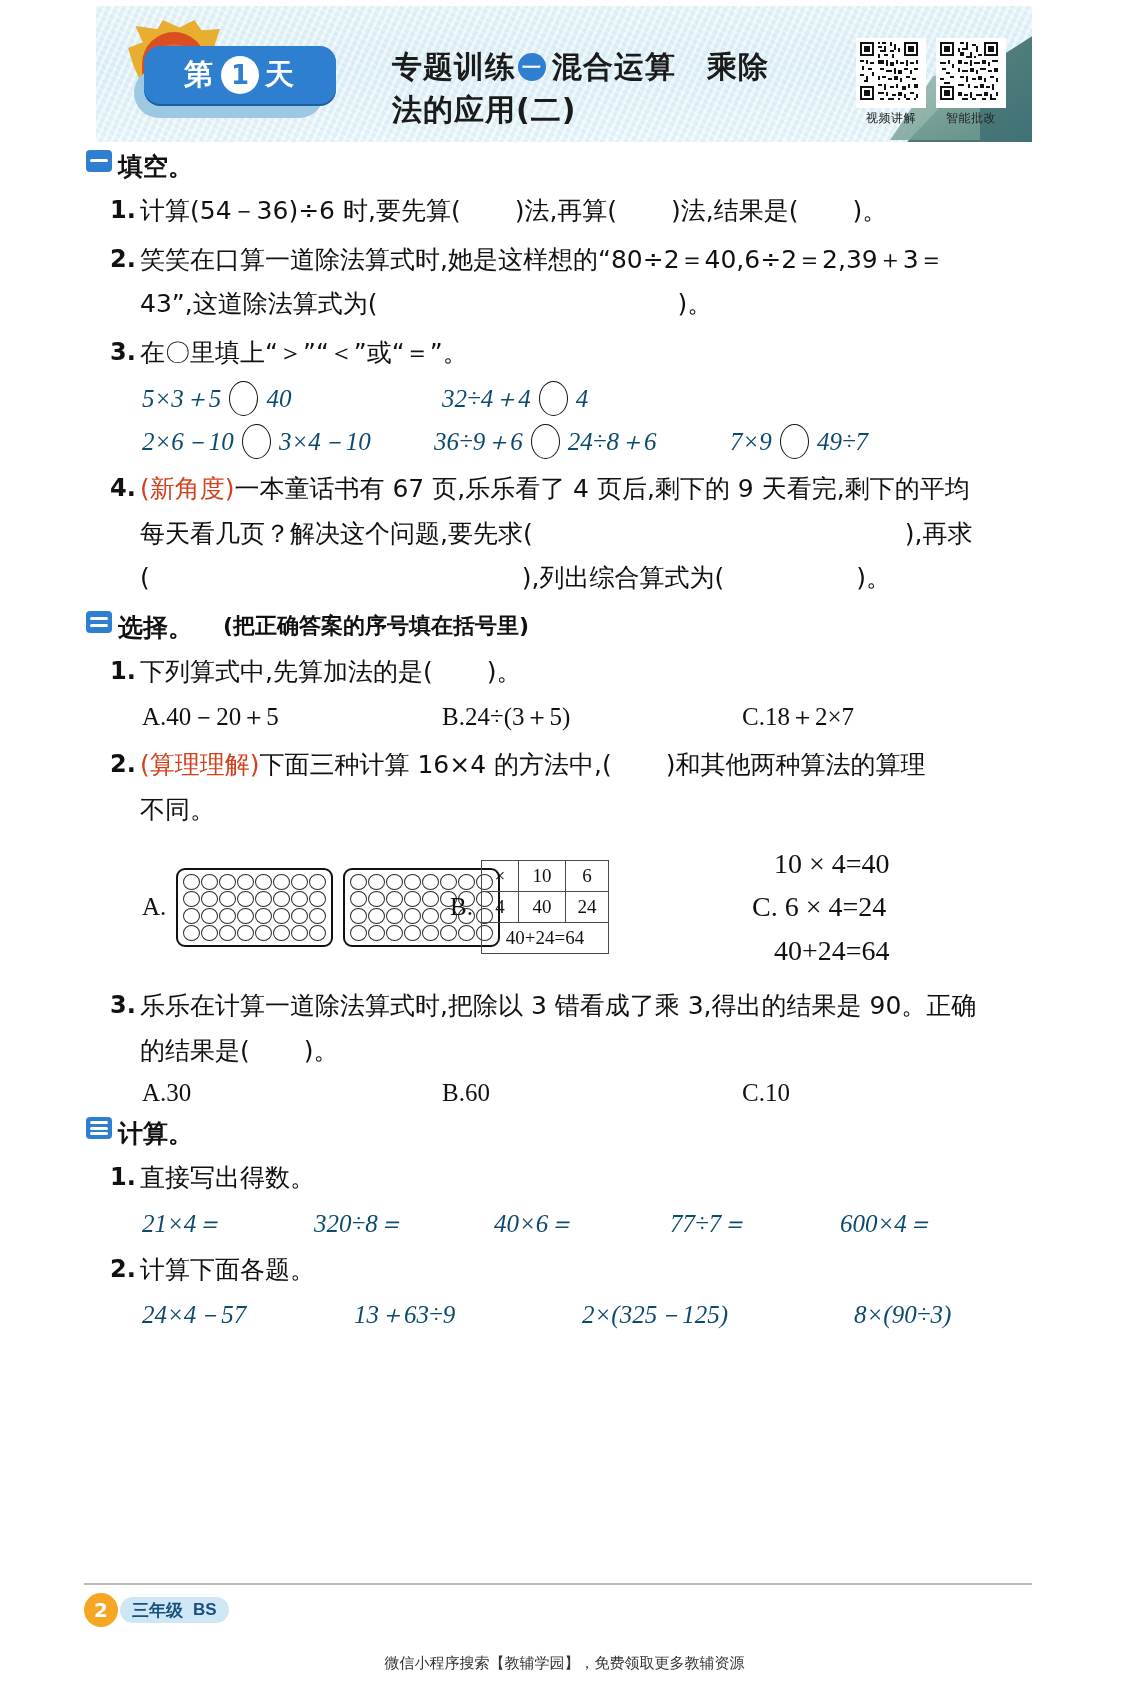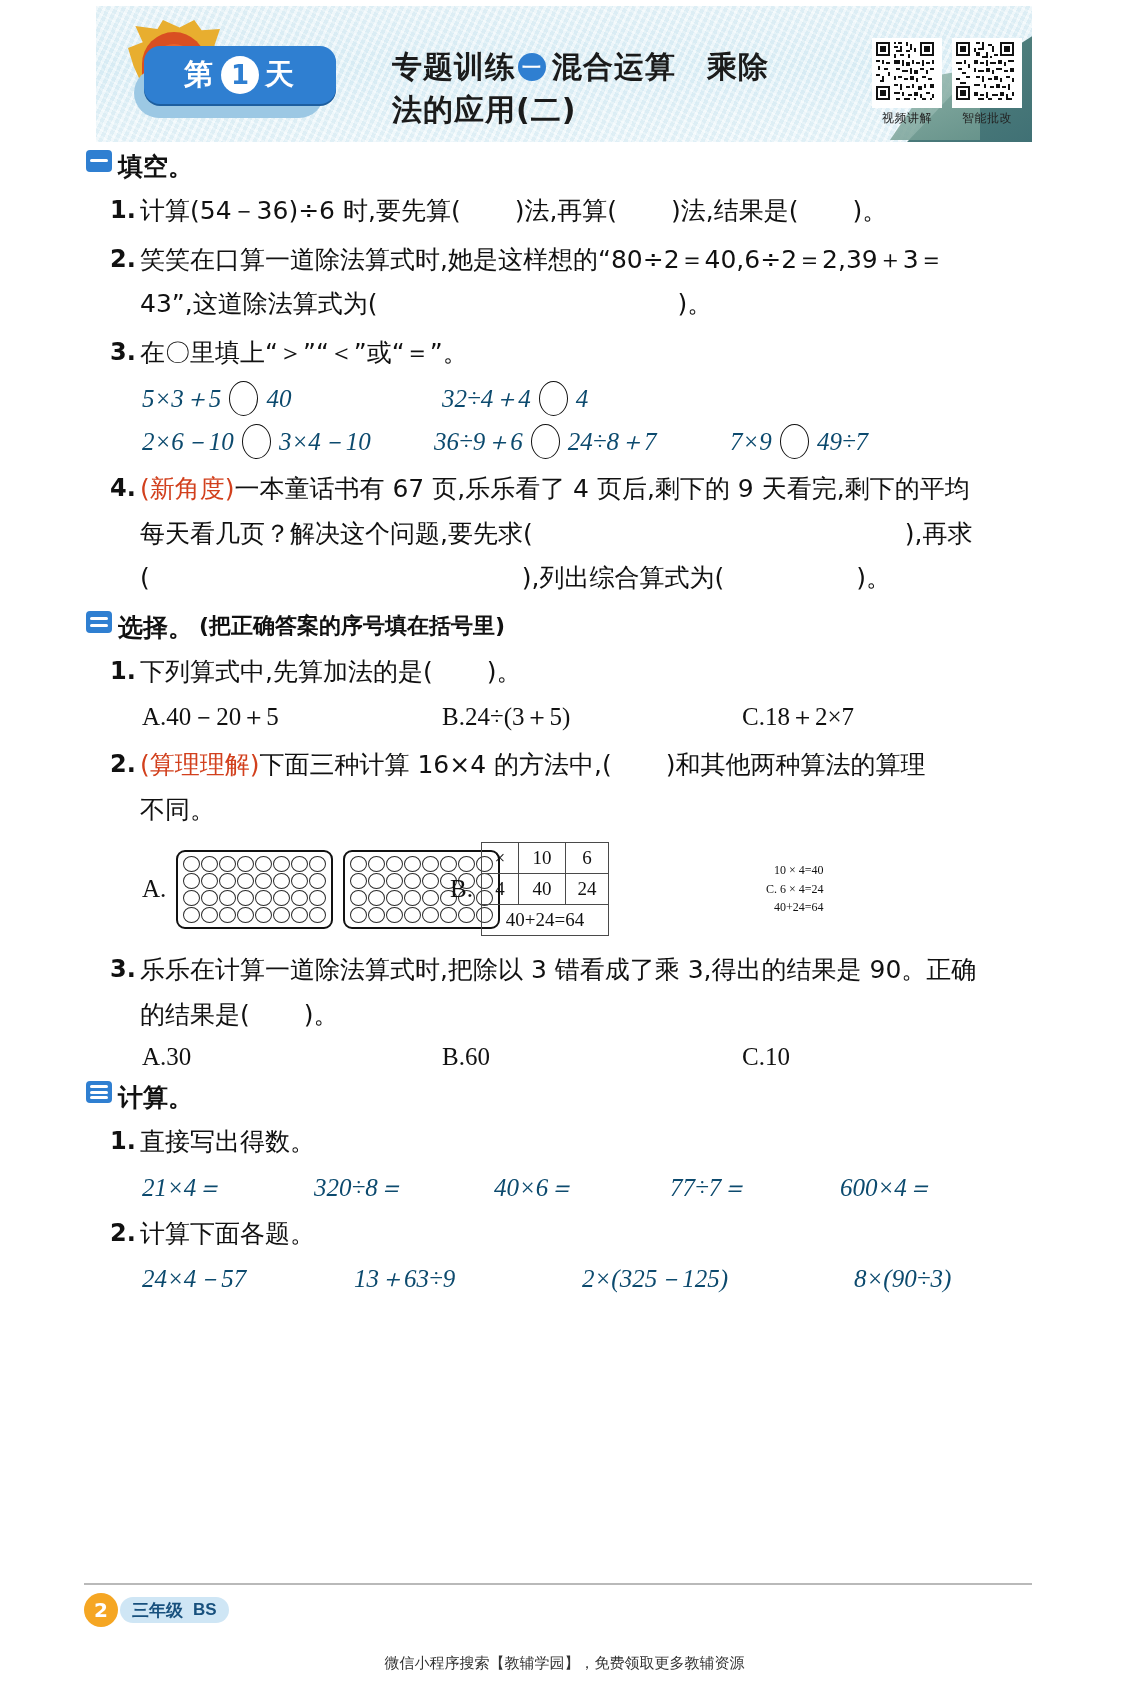"视频讲解" .qr-group { left: 776px -> 760px }
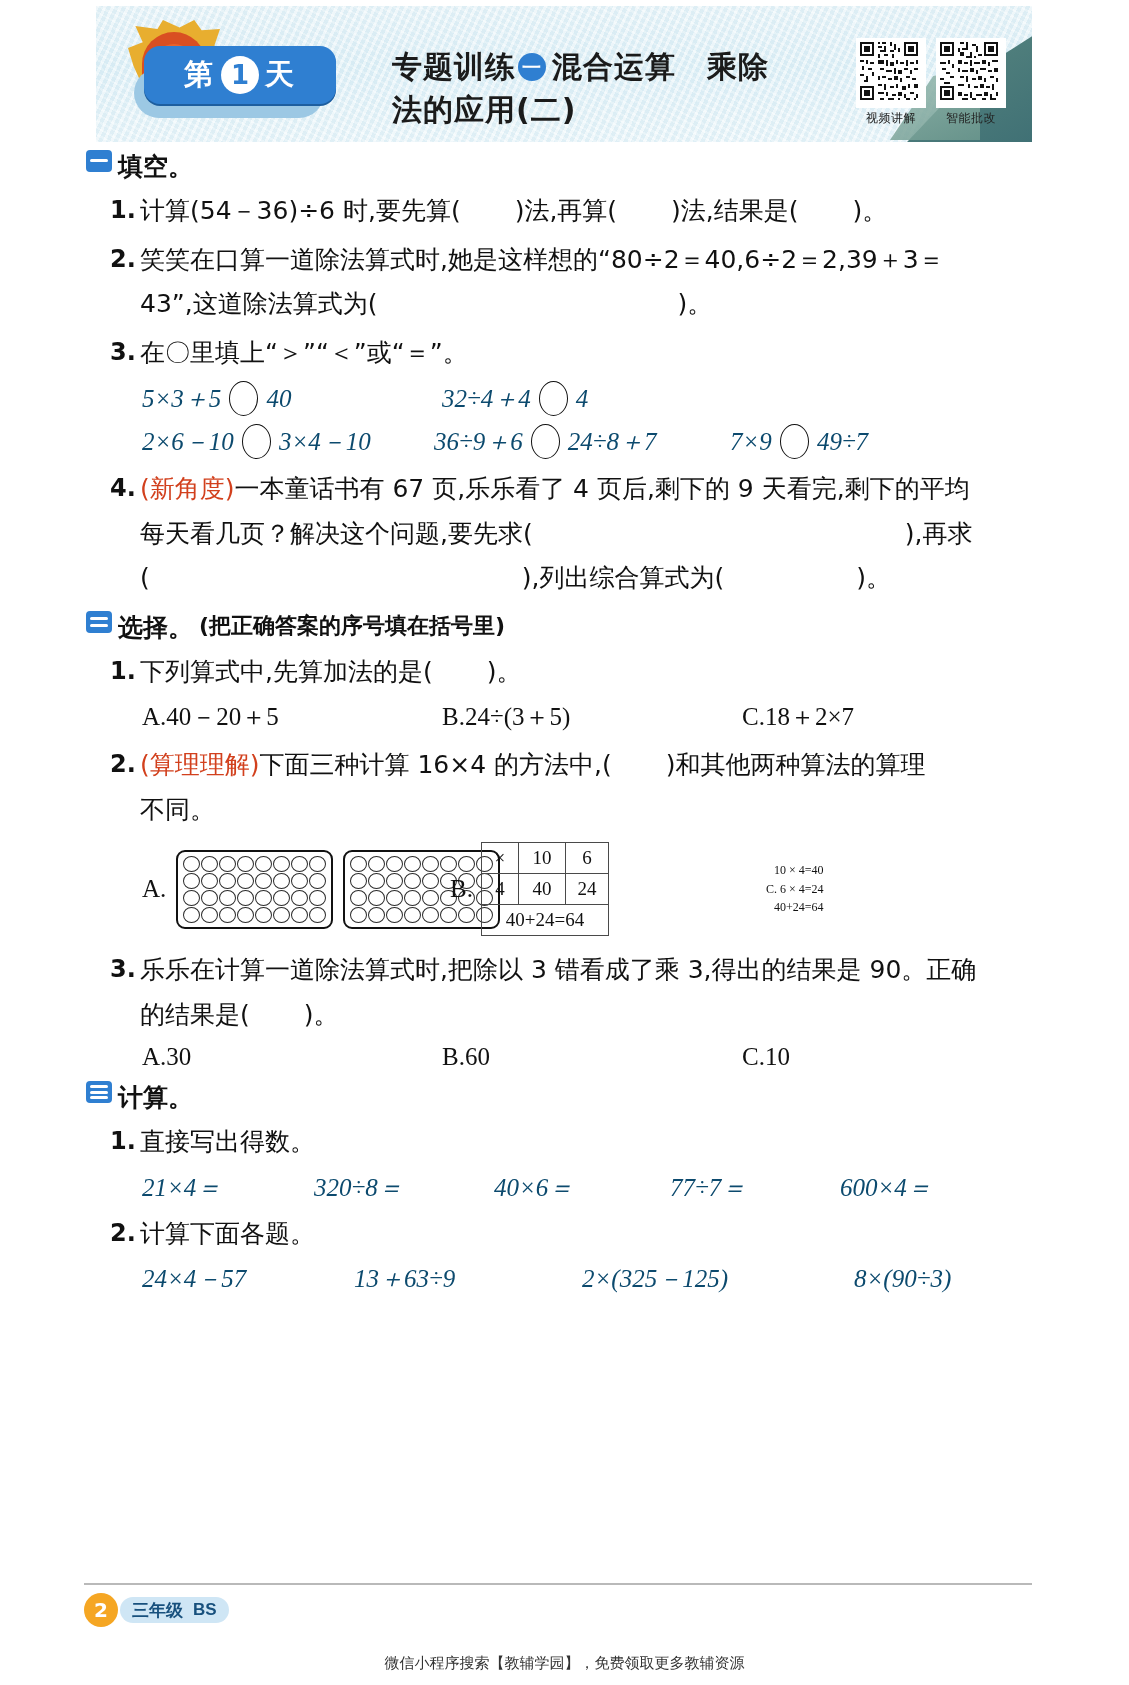"24÷8＋7" span.mathtext { text: 7 -> 6 }
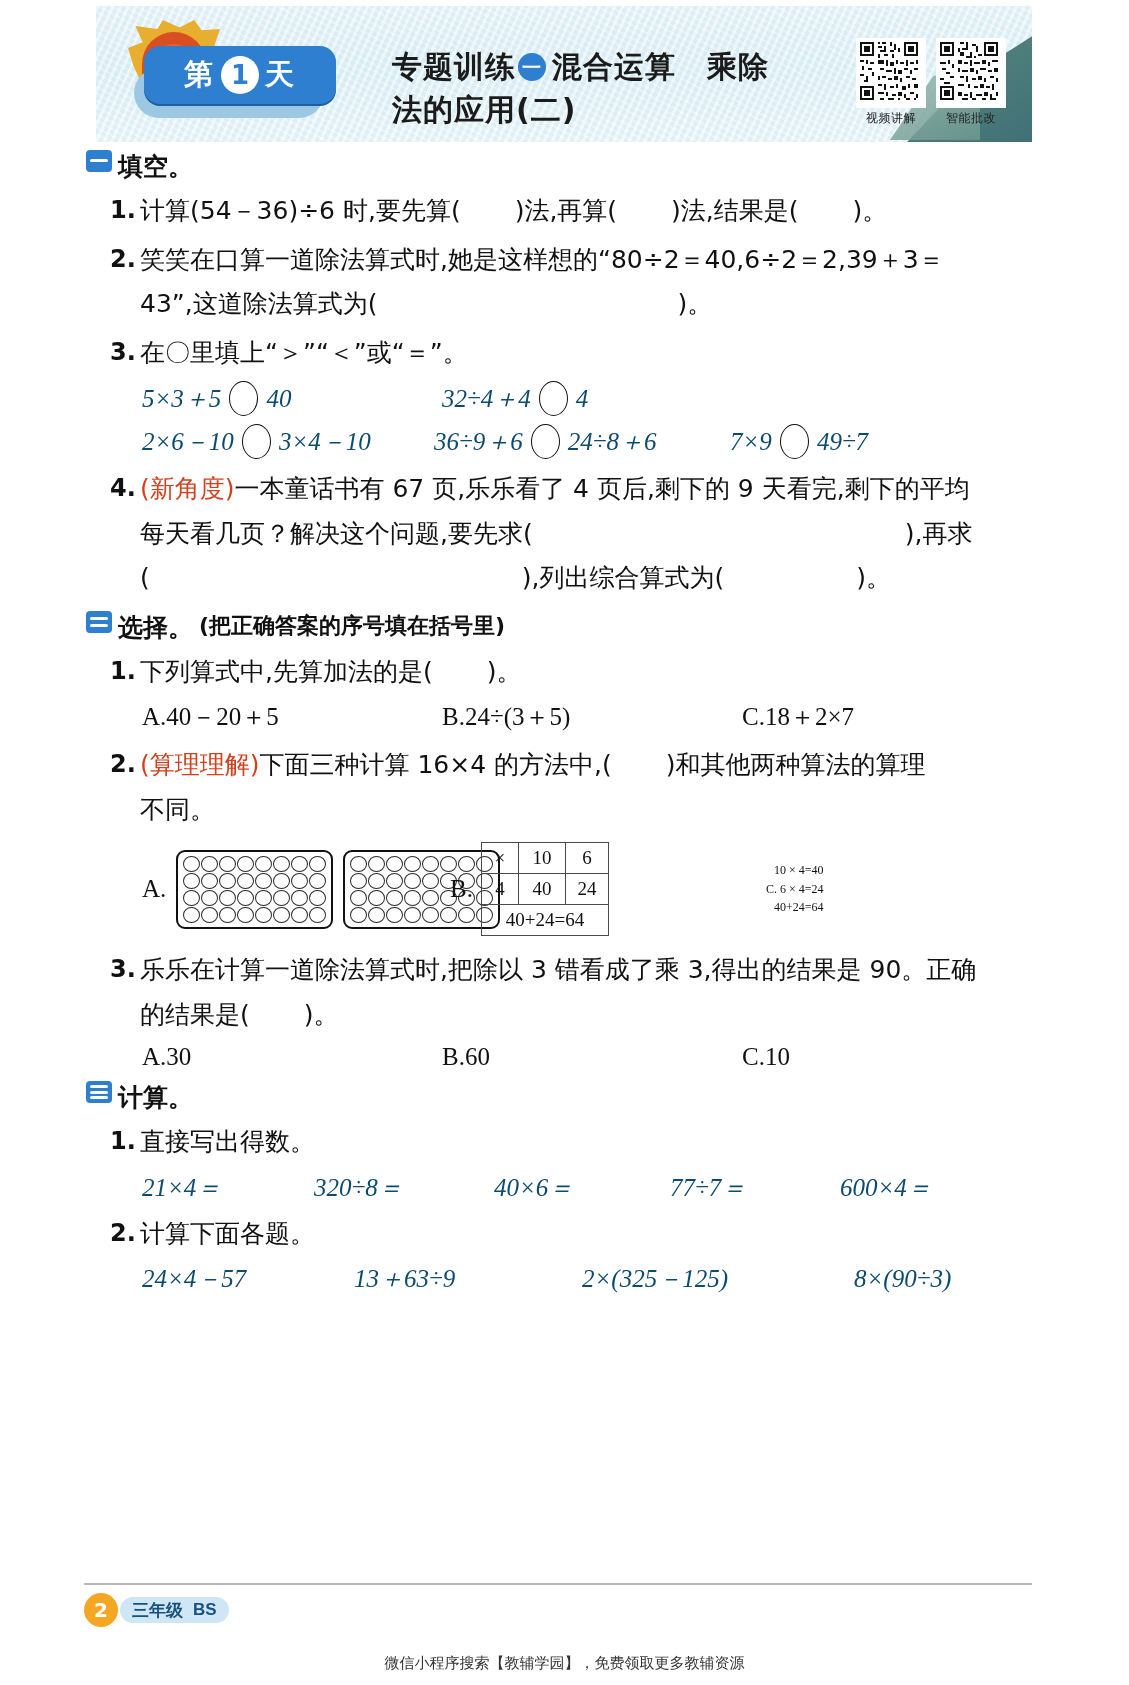"(把正确答案的序号填在括号里)" .sec-note { margin-left: none -> 24px }
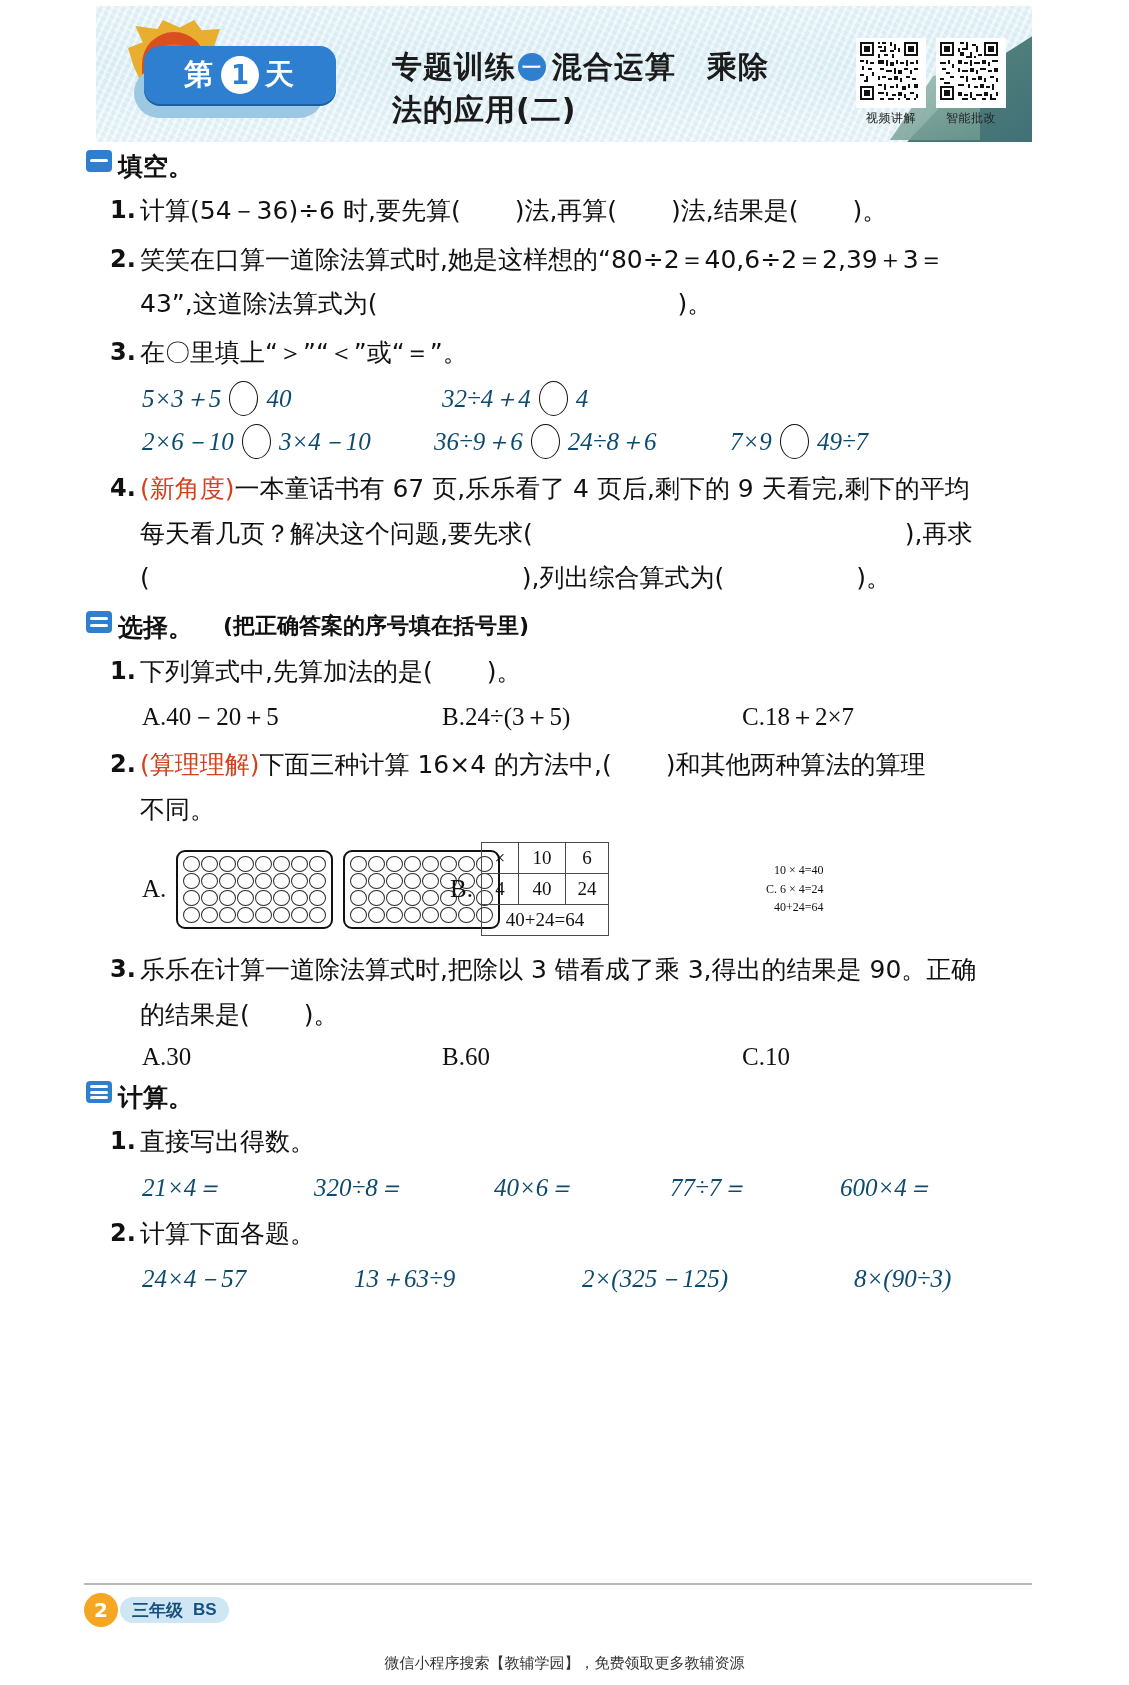"10 × 4=40" .optC .lines { align-items: flex-end -> none; font-size: 12px -> 28px }
